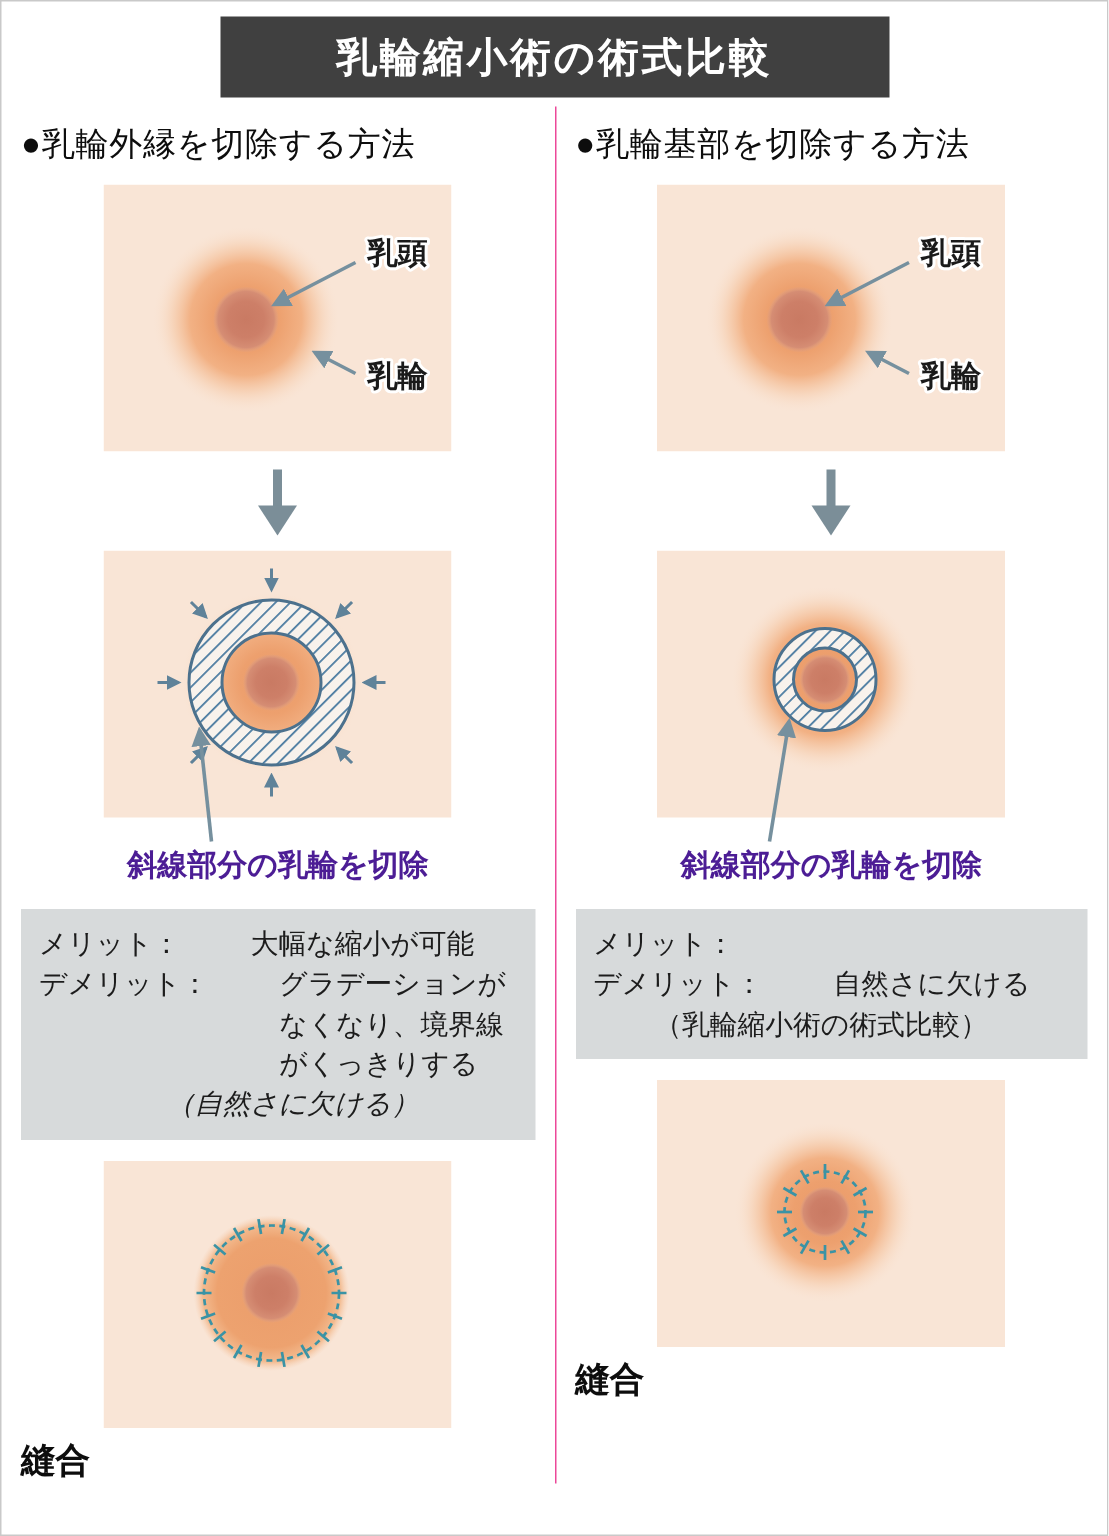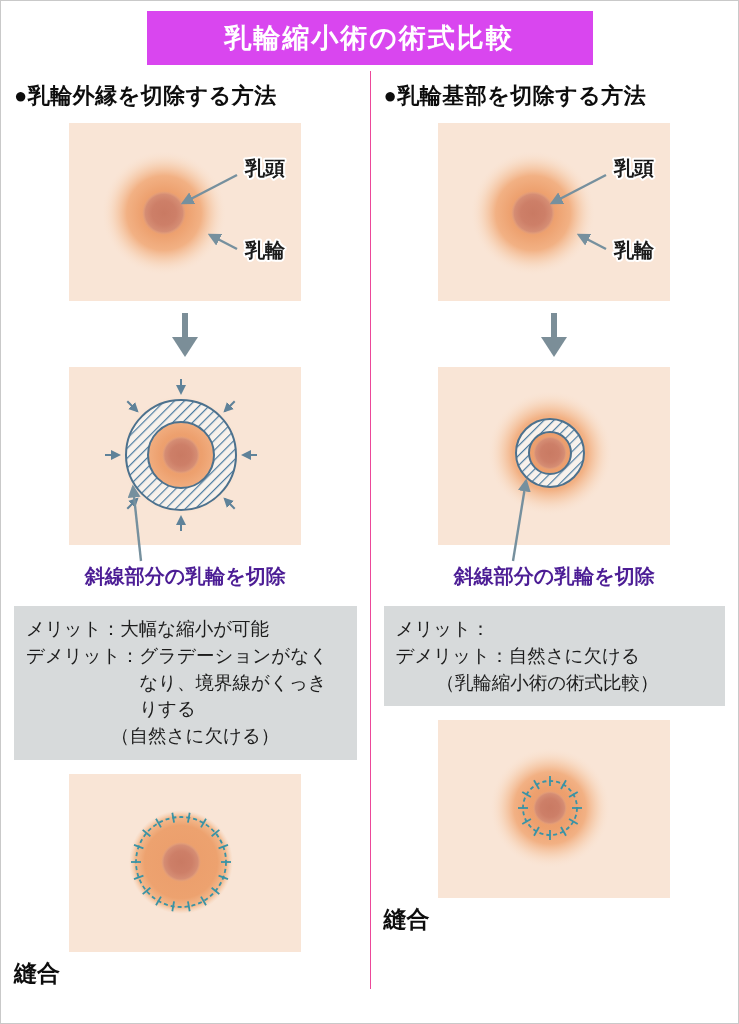"乳輪縮小術の術式比較" .title-bar { background: #d946ef -> #404040 }
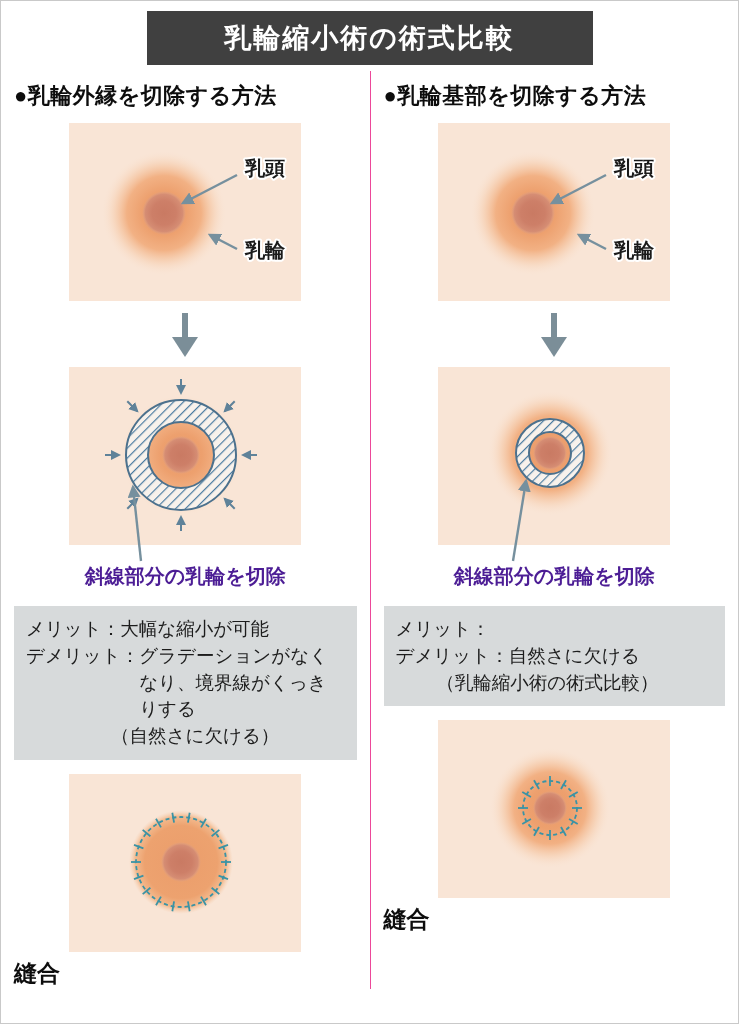"●乳輪外縁を切除する方法" .method-heading { font-weight: bold -> normal }
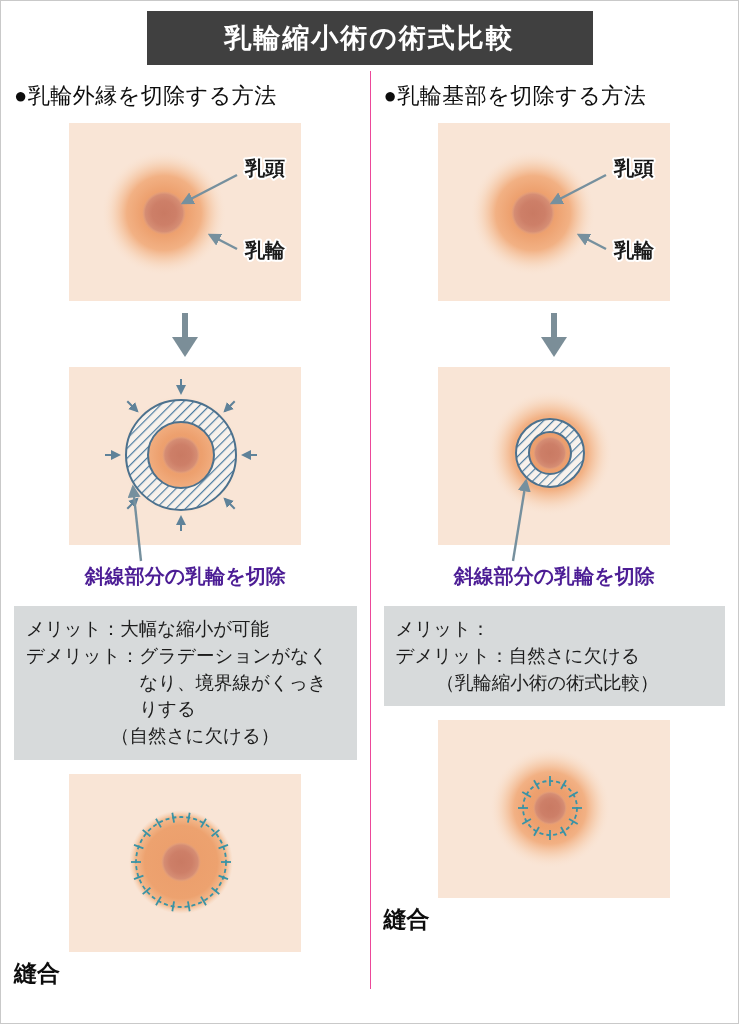"メリット：" .pc-row { gap: none -> 47px }
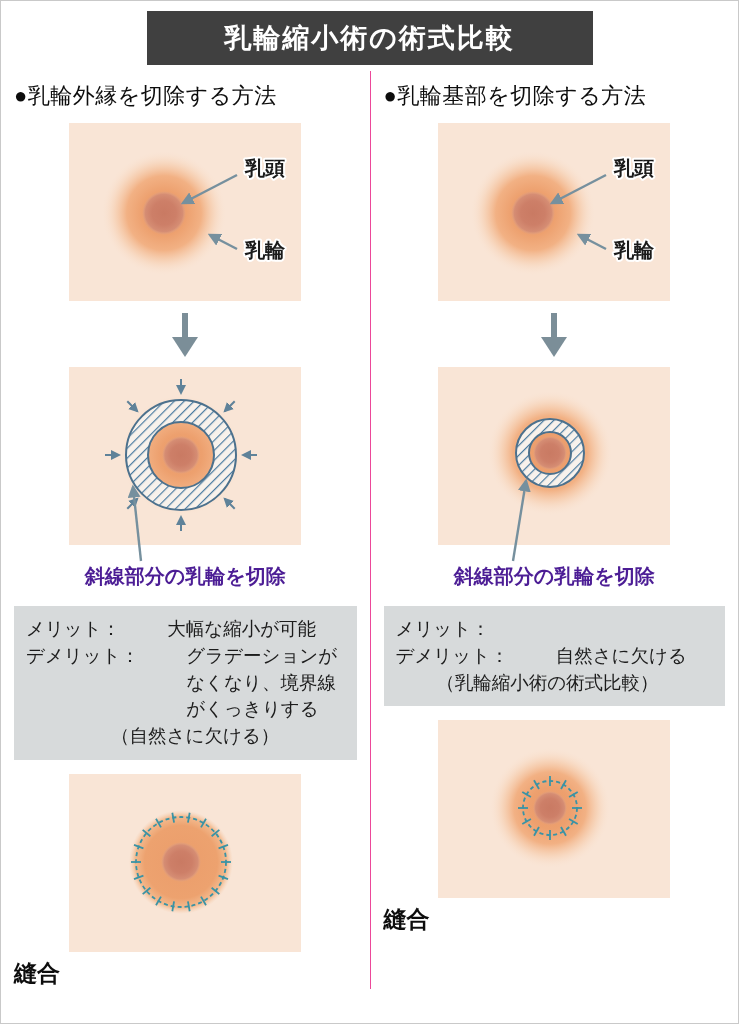"（自然さに欠ける）" .pc-note-lg { font-style: none -> italic }
